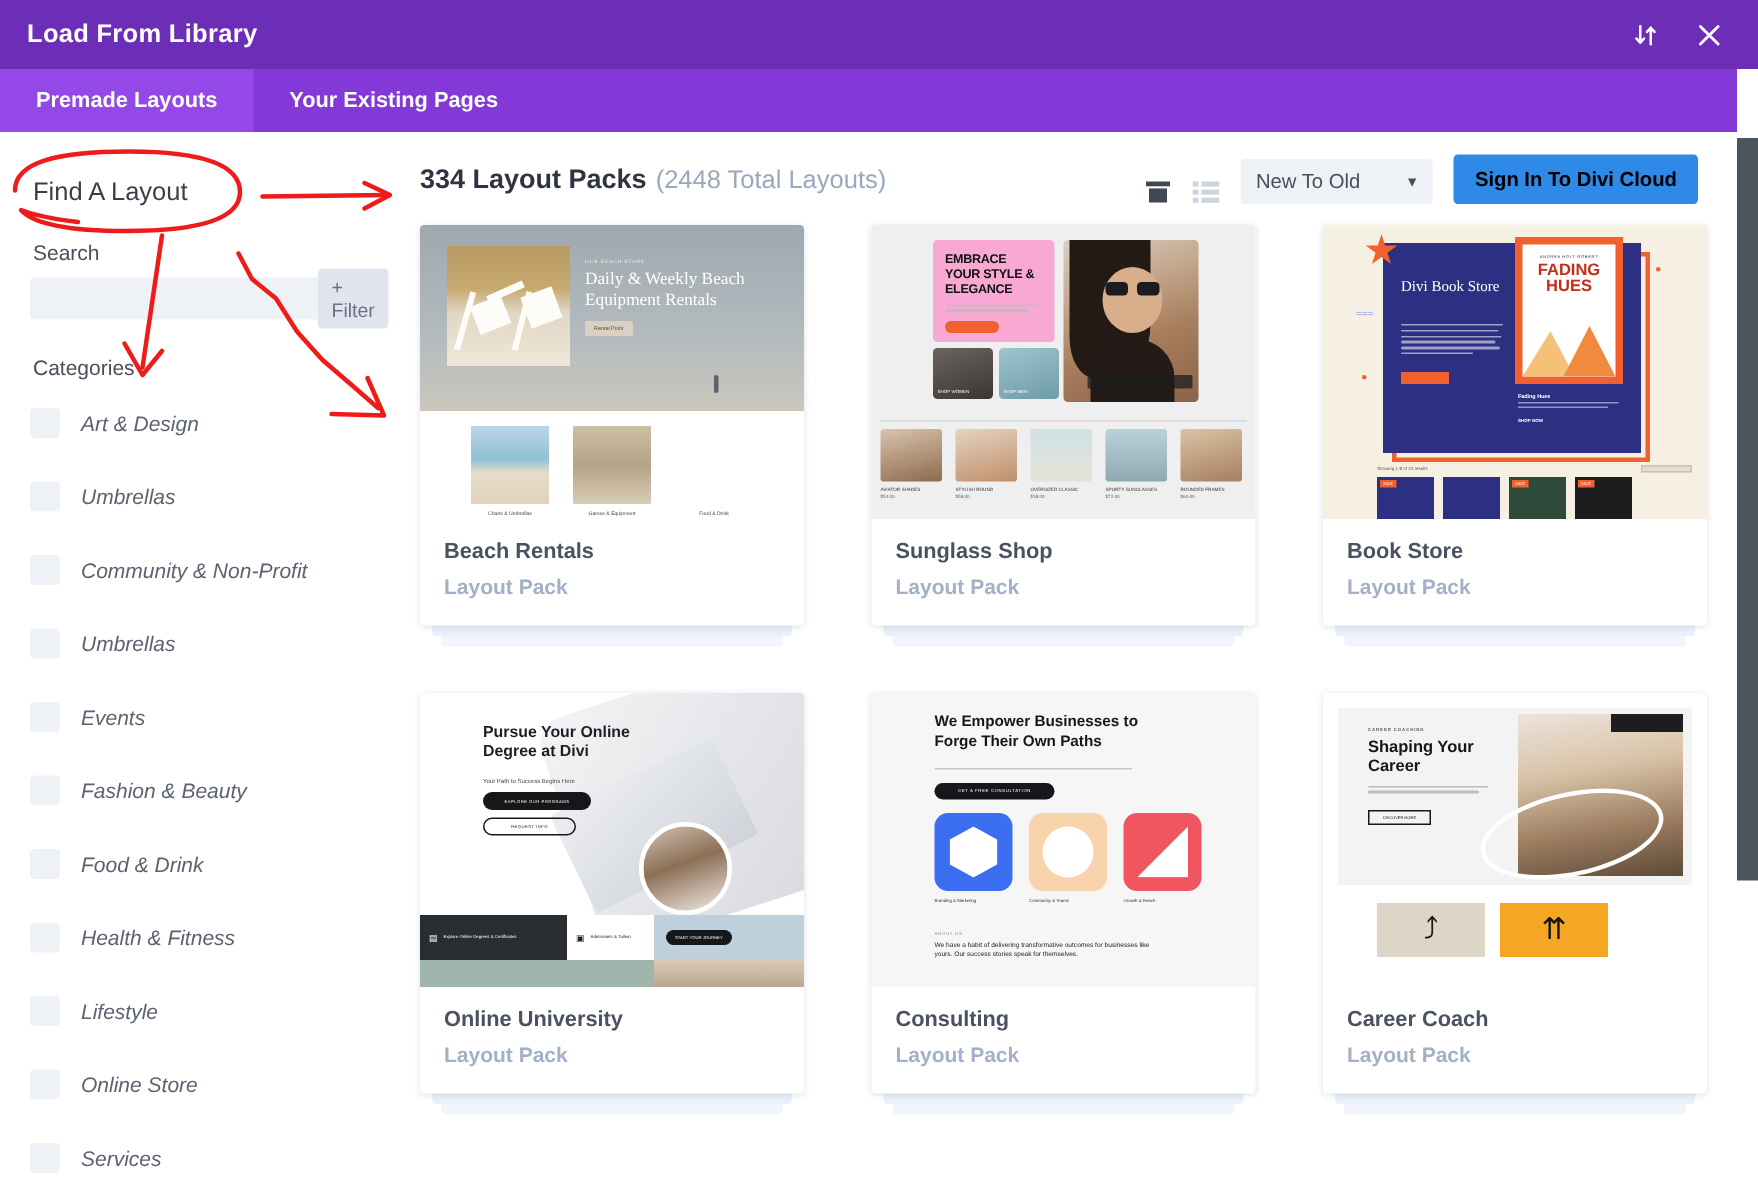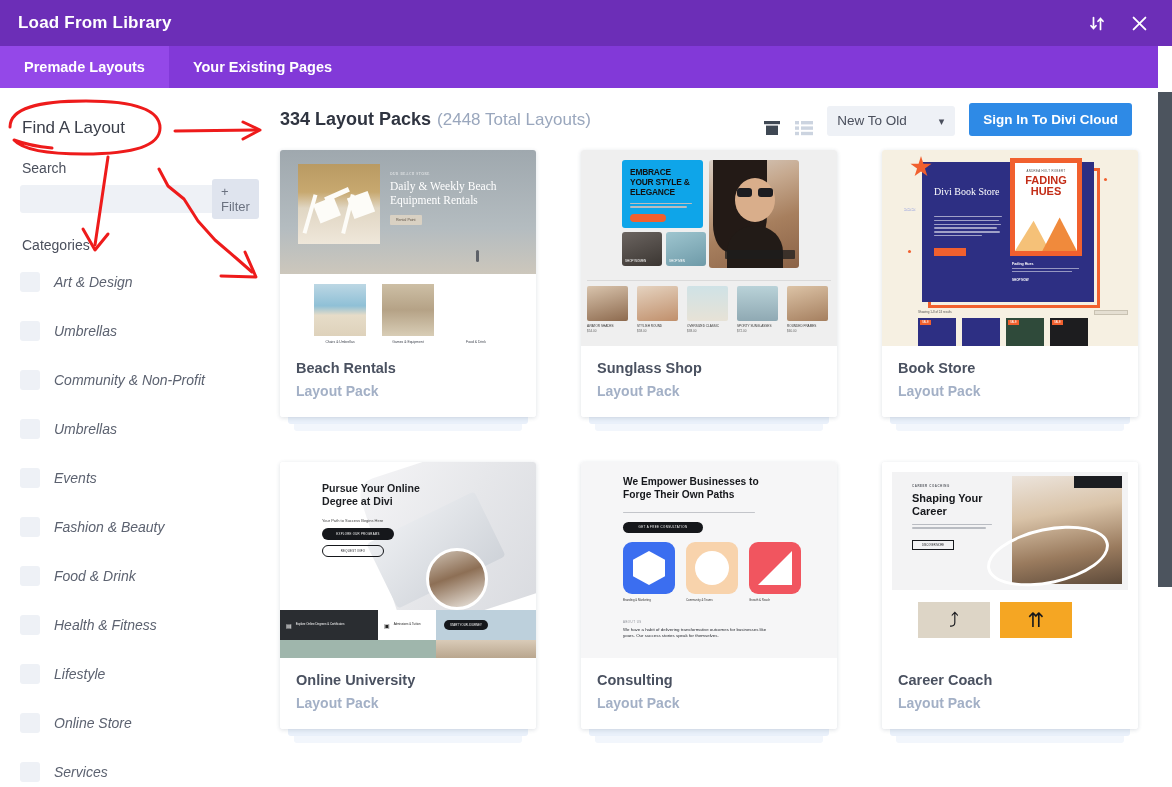"Sign In To Divi Cloud" .cloud-btn { color: #ffffff -> #000000 }
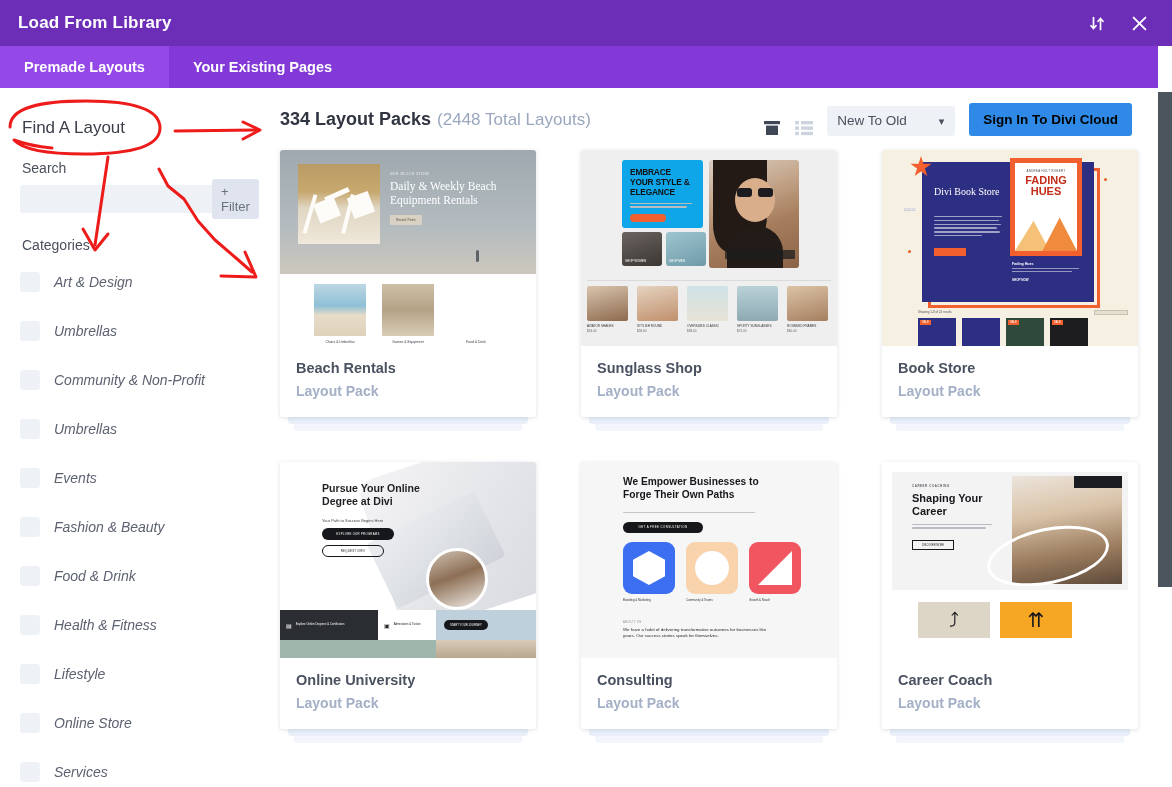"EMBRACE YOUR STYLE & ELEGANCE" .sg-card { background: #0ea5e9 -> #f9a8d4 }
